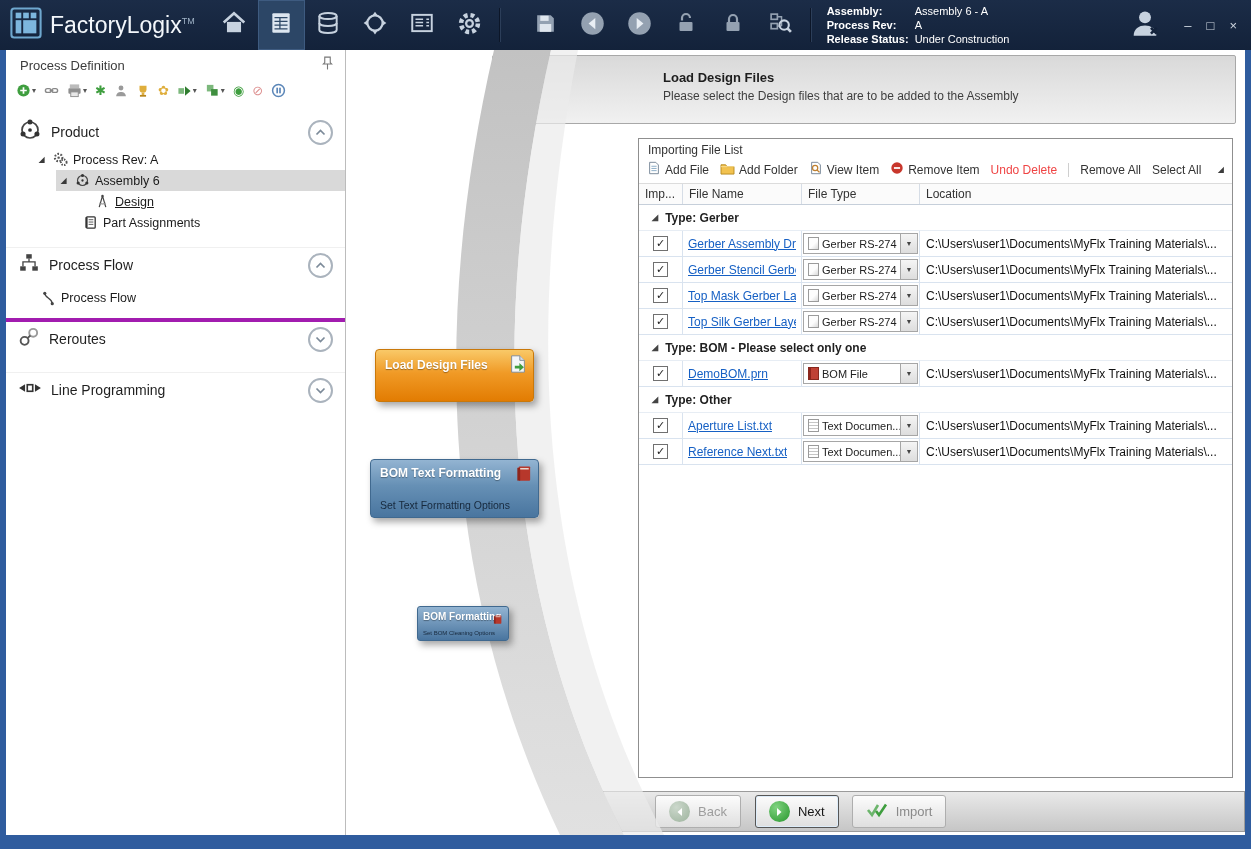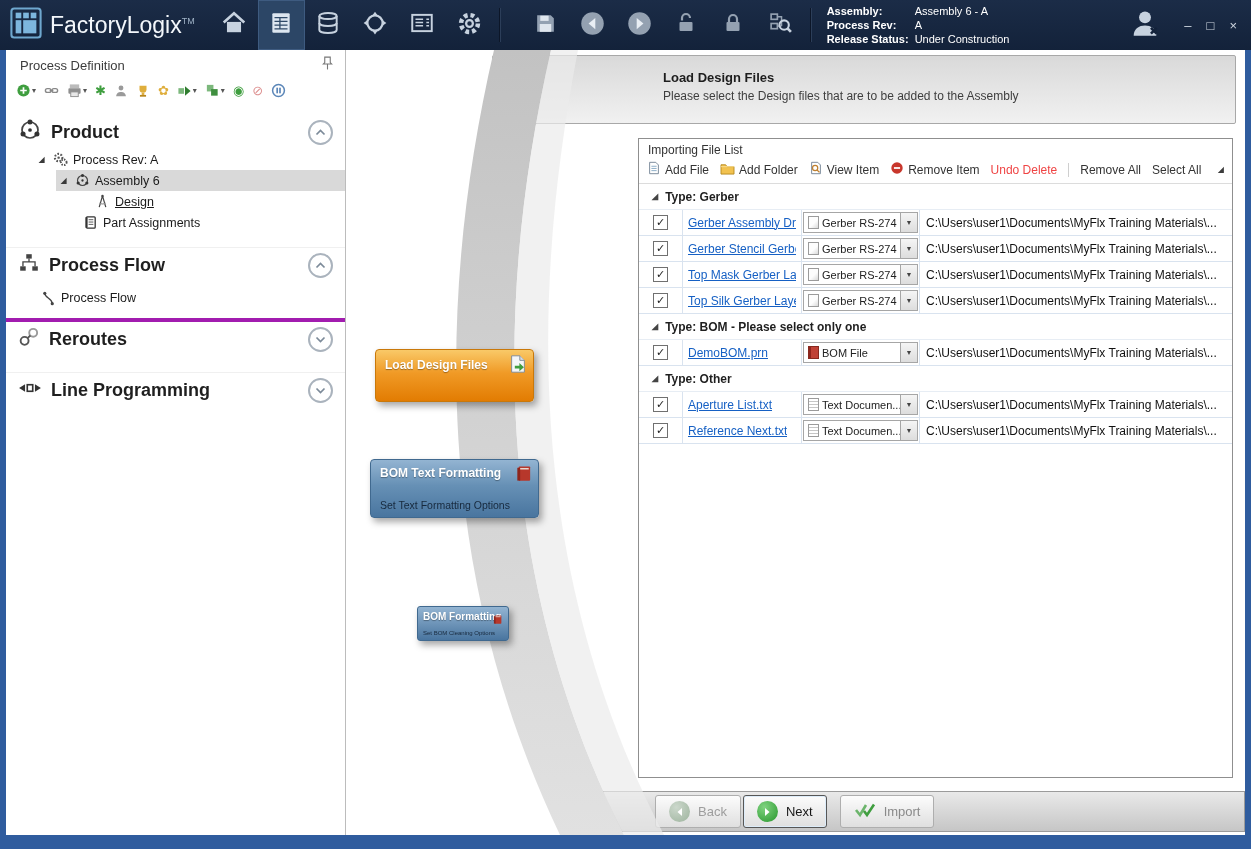"Product" .sec-label { font-size: 18px -> 14px; font-weight: bold -> normal }
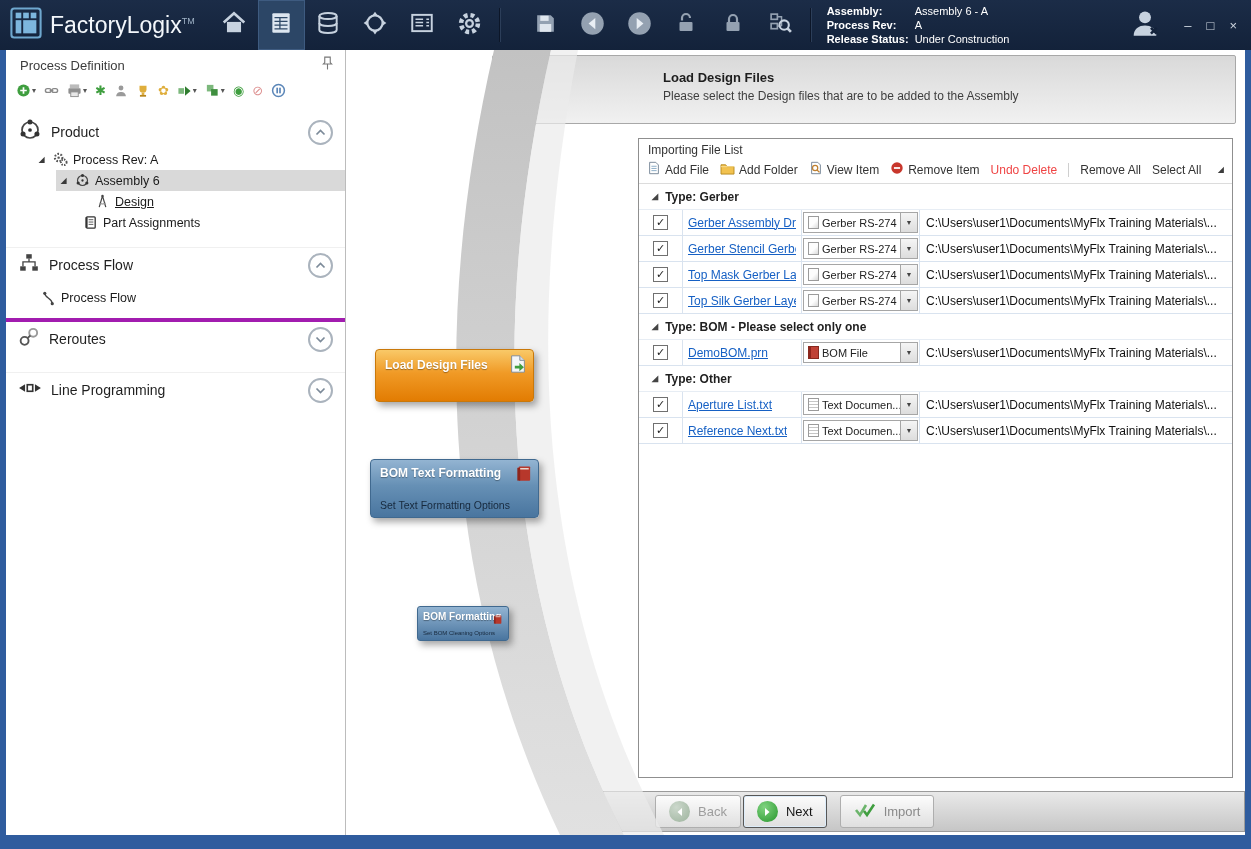"Imp..." div.grid-head { html: none -> <div> <span>Imp...</span> <span>File Name</span> <span>File Type</span> <span>Location</span> </div> }
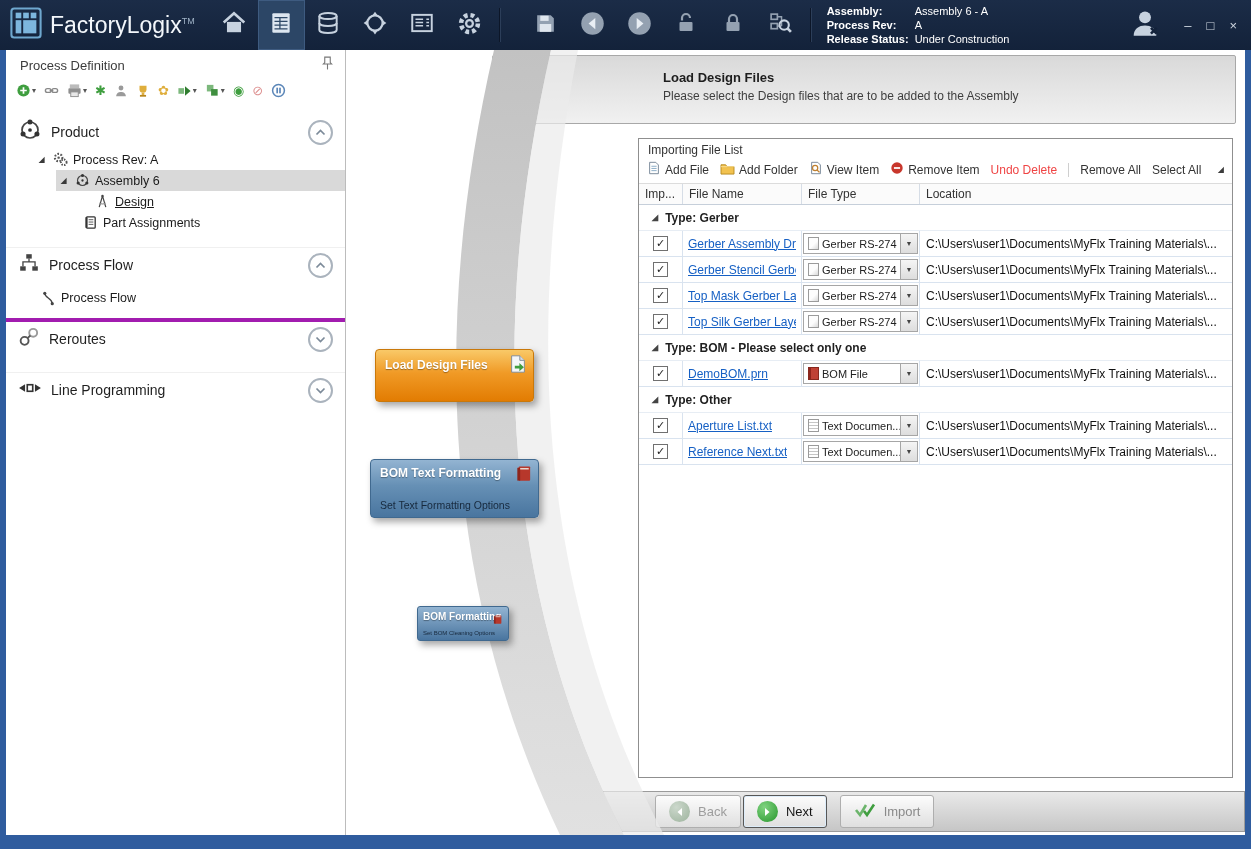"Next" .btn-next { margin-left: 2px -> 14px }
